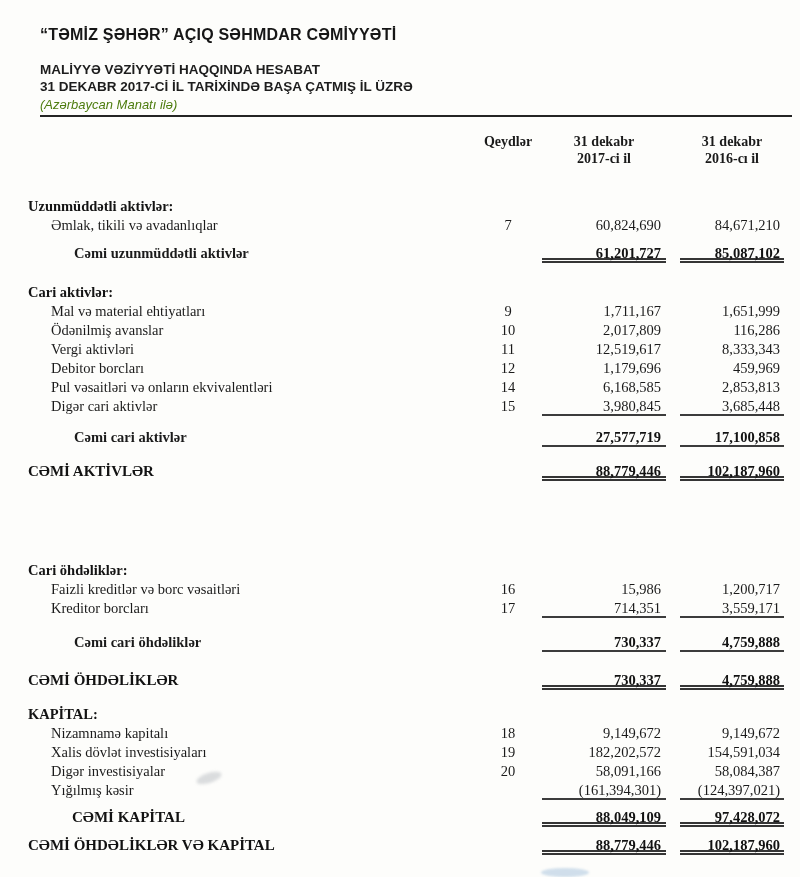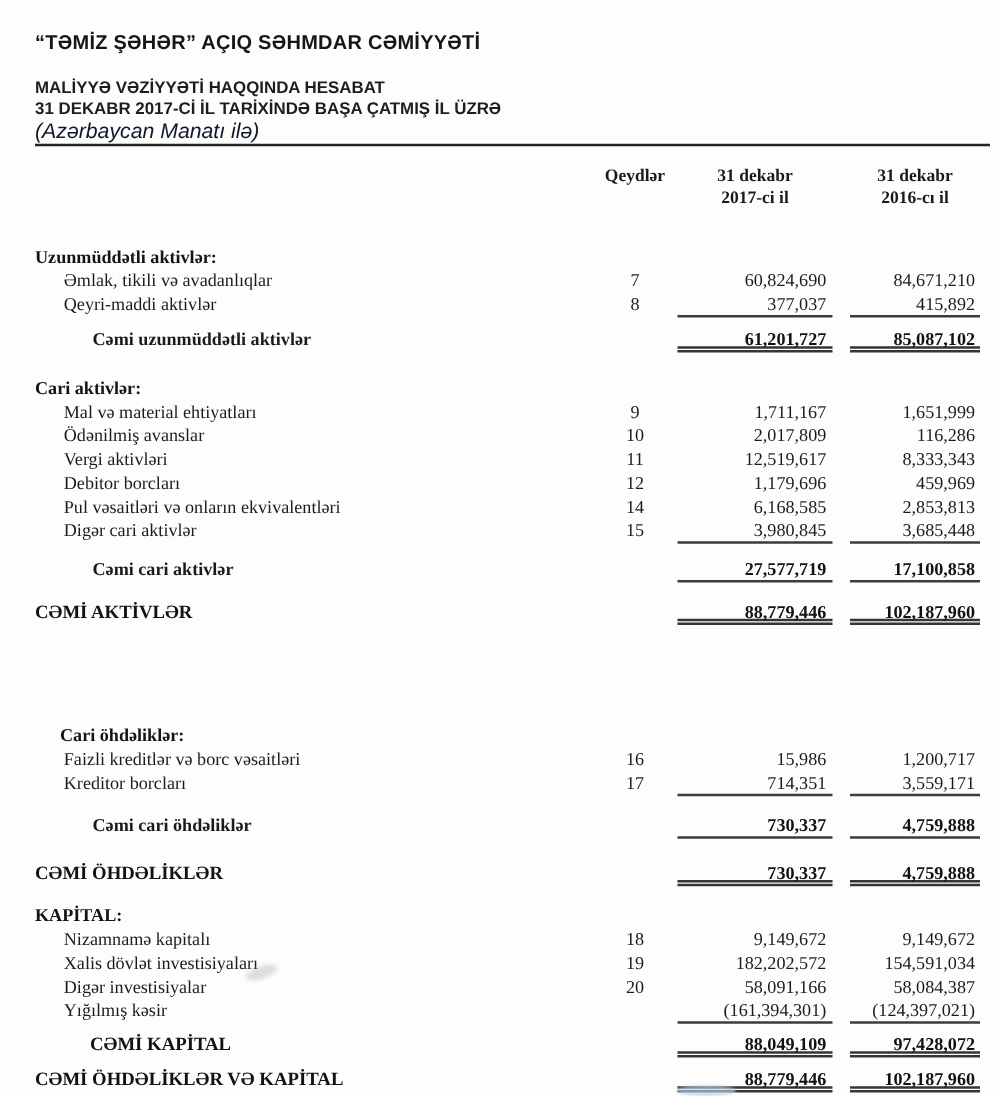"“TƏMİZ ŞƏHƏR” AÇIQ SƏHMDAR CƏMİYYƏTİ" .doc-header { padding: 26px 8px 0 28px -> 26px 8px 0 40px }
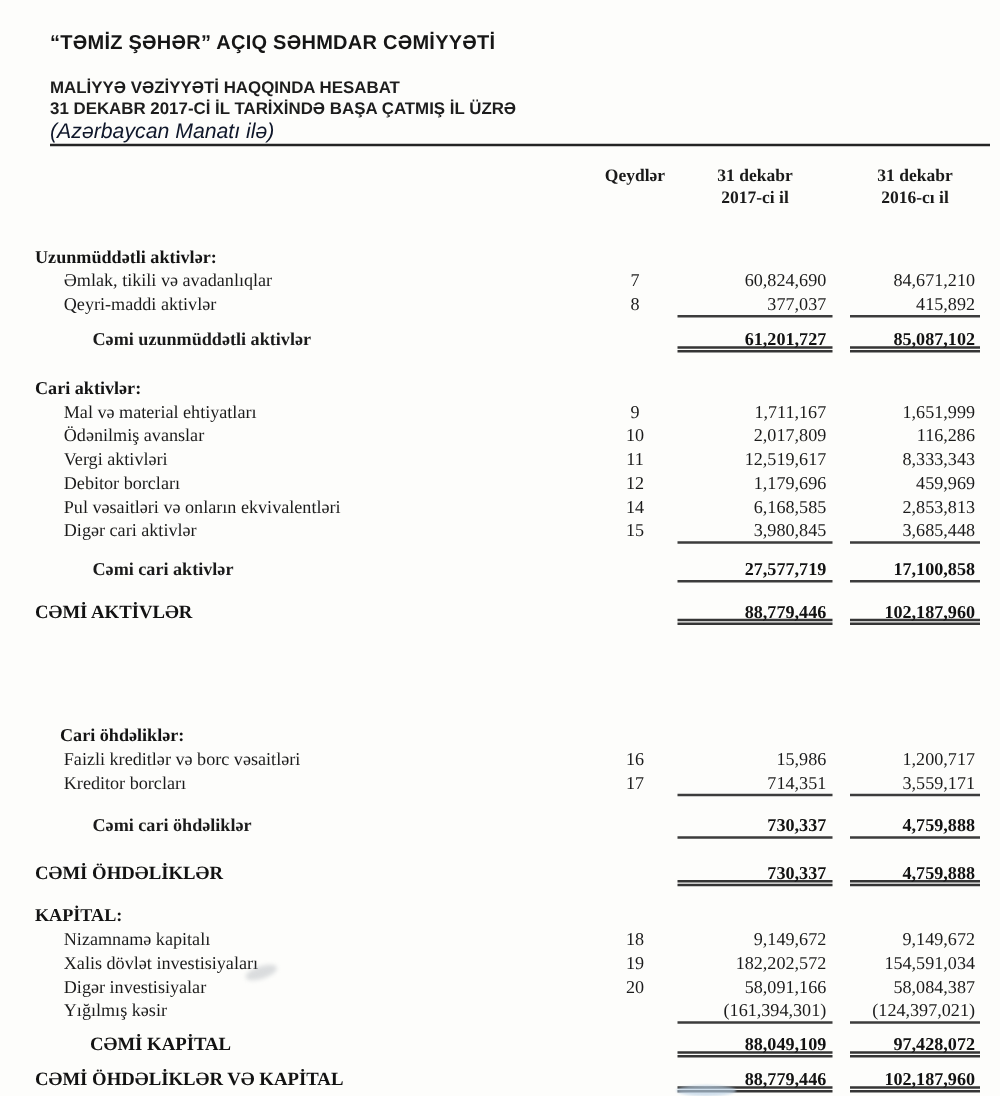"(Azərbaycan Manatı ilə)" .currency-note { color: #0f172a -> #4d7c0f; font-size: 17px -> 13px }
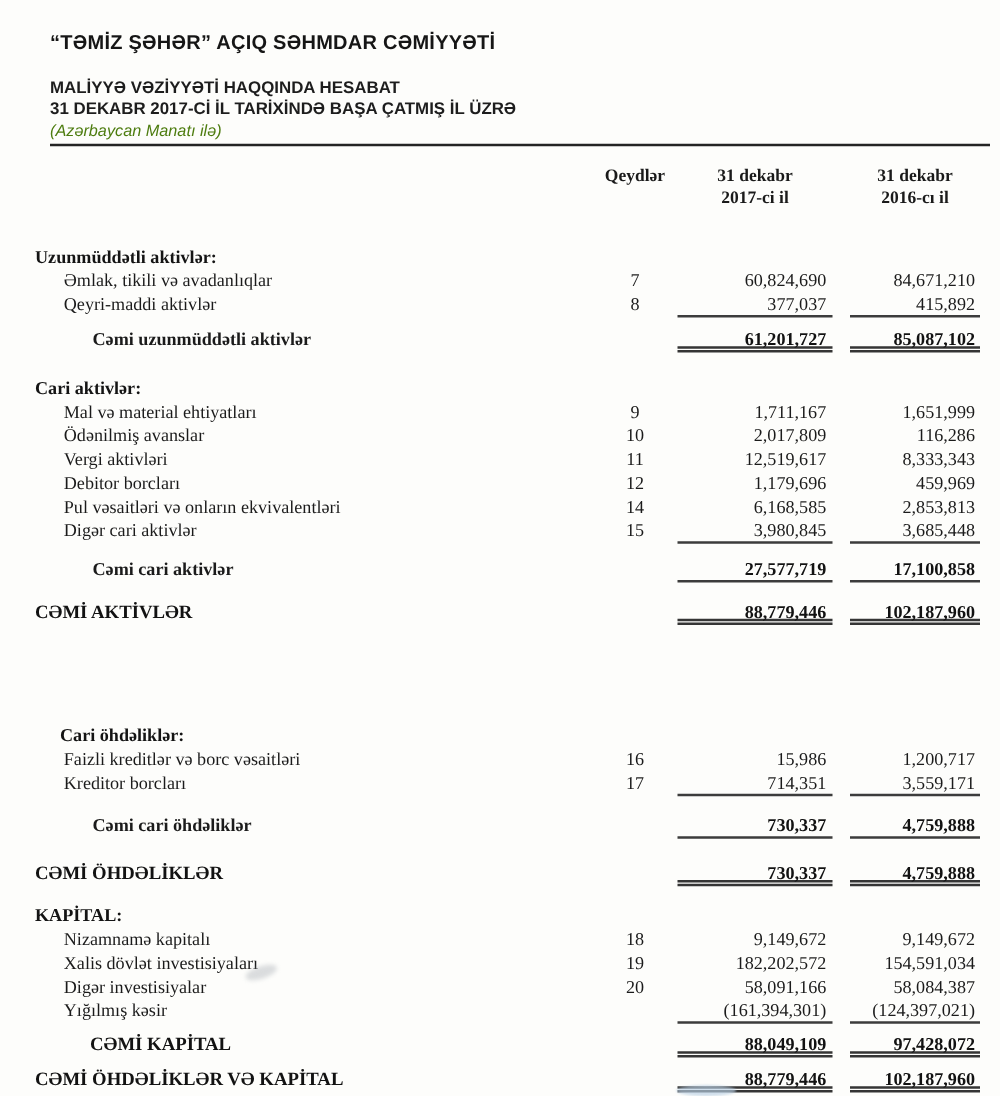"Qeyri-maddi aktivlər" div.trow { html: <div> <div>Qeyri-maddi aktivlər</div> <div>8</div> <div>377,037</div> <div>415,892</div> </div> -> none }
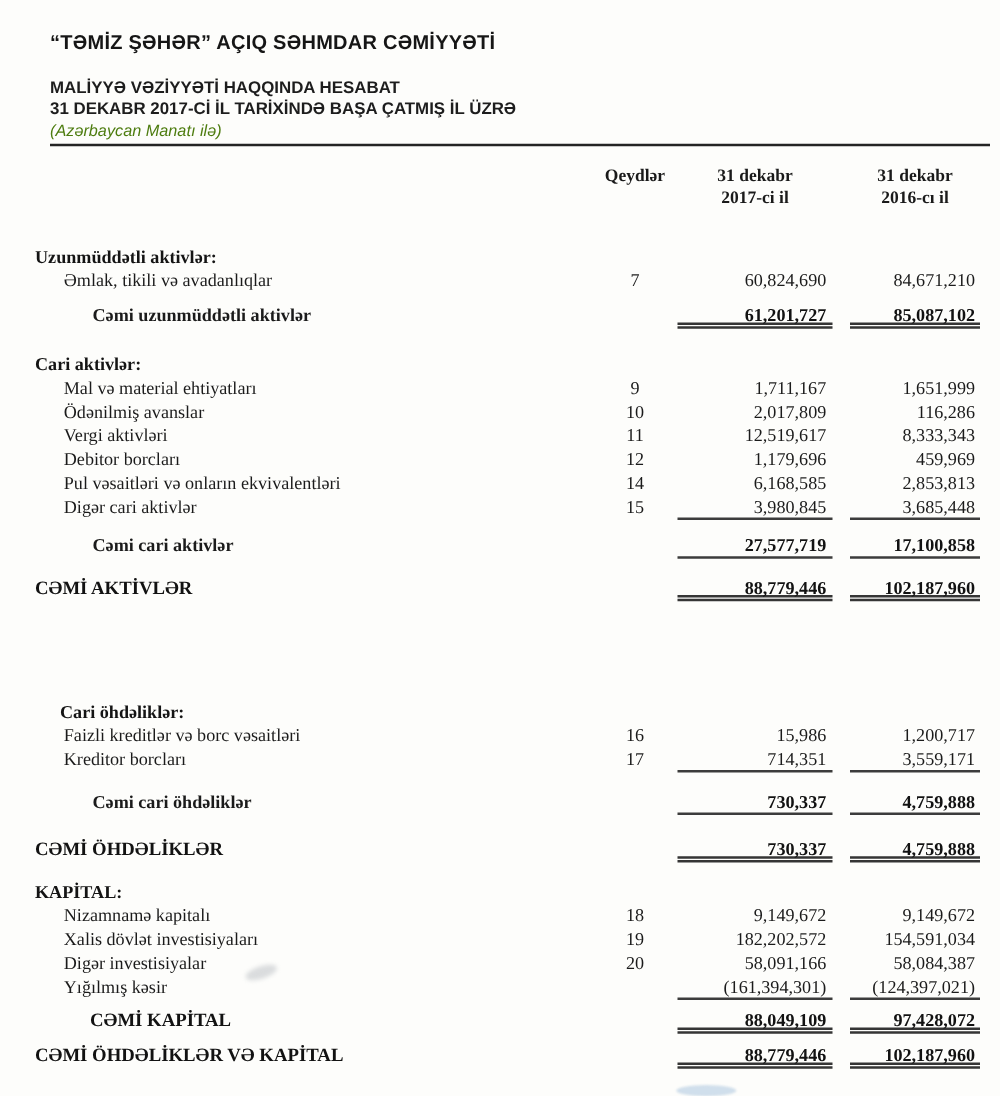"Cari öhdəliklər:" div.trow { margin-left: 20px -> none }
